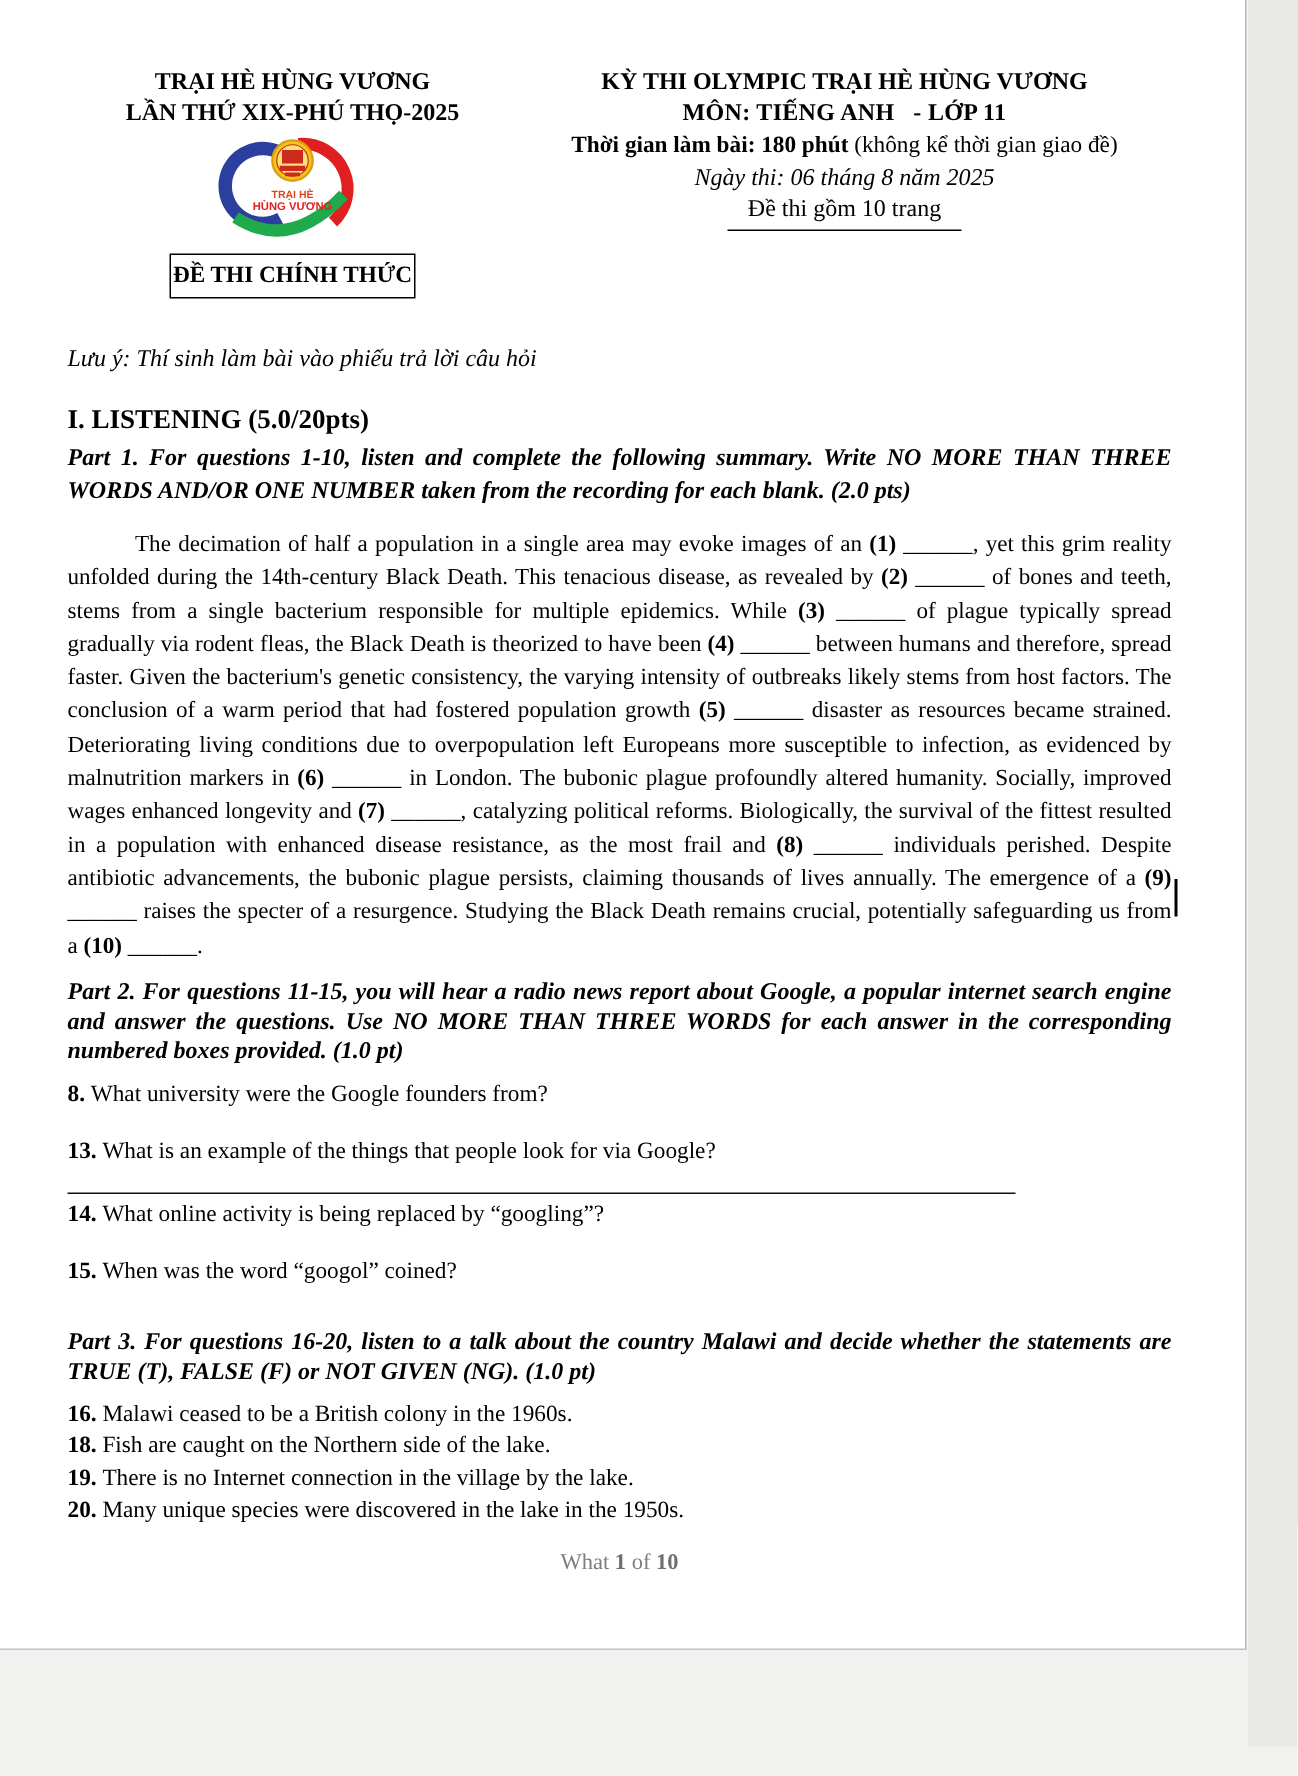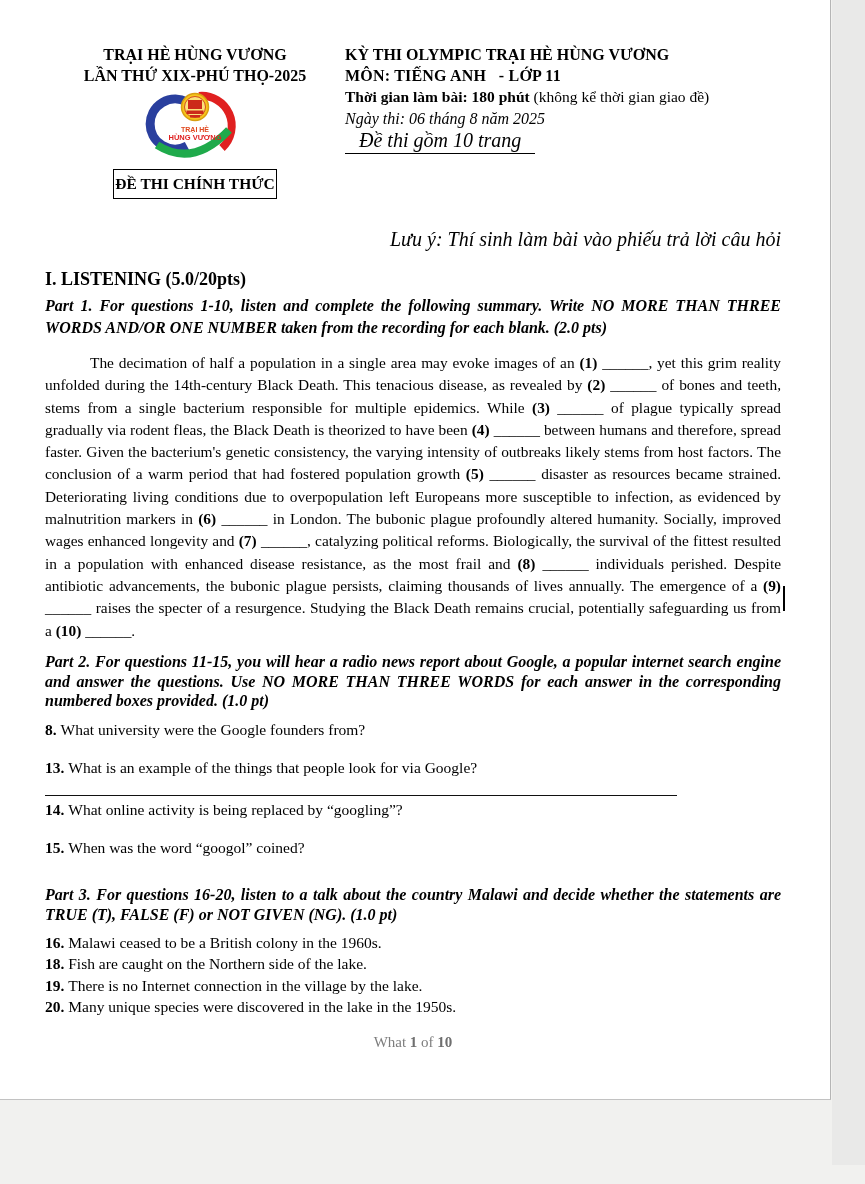"KỲ THI OLYMPIC TRẠI HÈ" .header-right { text-align: left -> center }
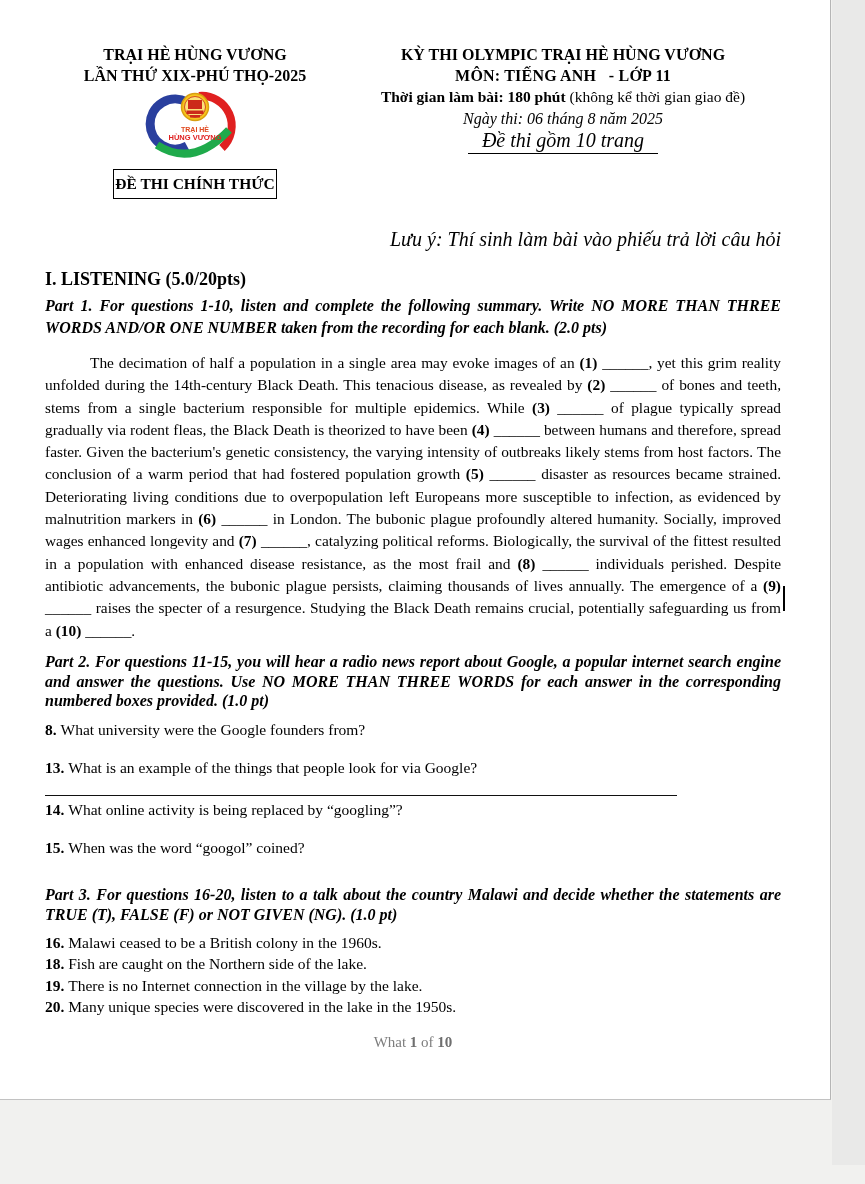"Đề thi gồm 10 trang" .pages-line { font-size: 20px -> 16px; font-style: italic -> none }
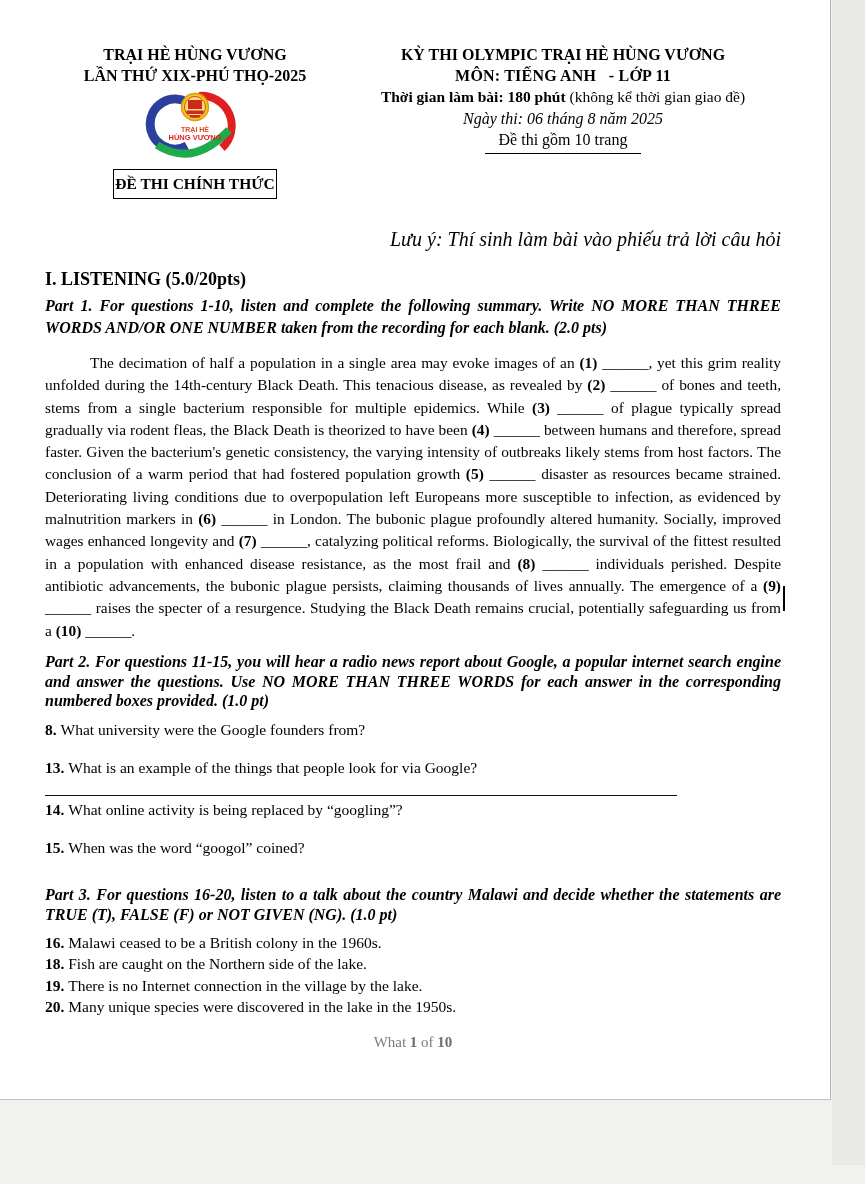"Lưu ý: Thí sinh làm" .note { font-size: 20px -> 16px; text-align: right -> left }
